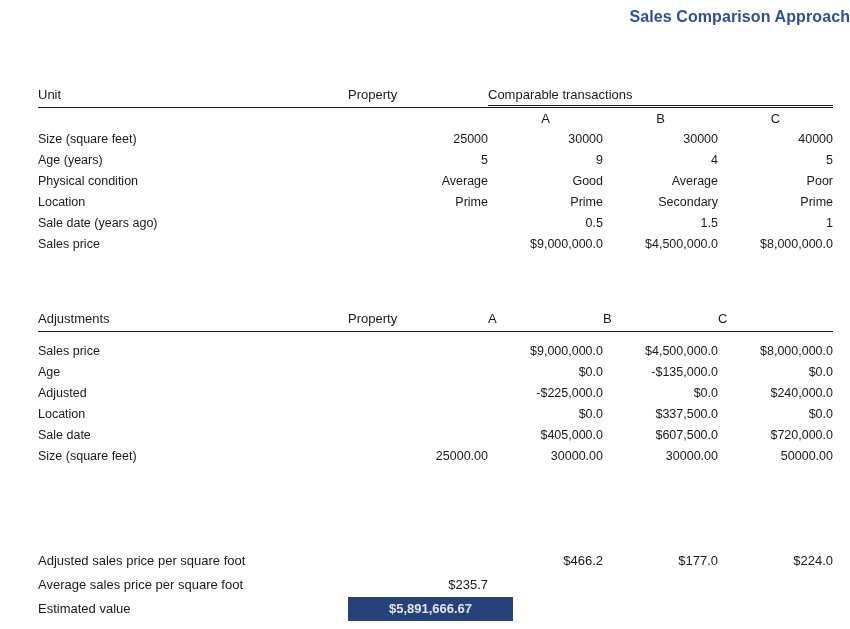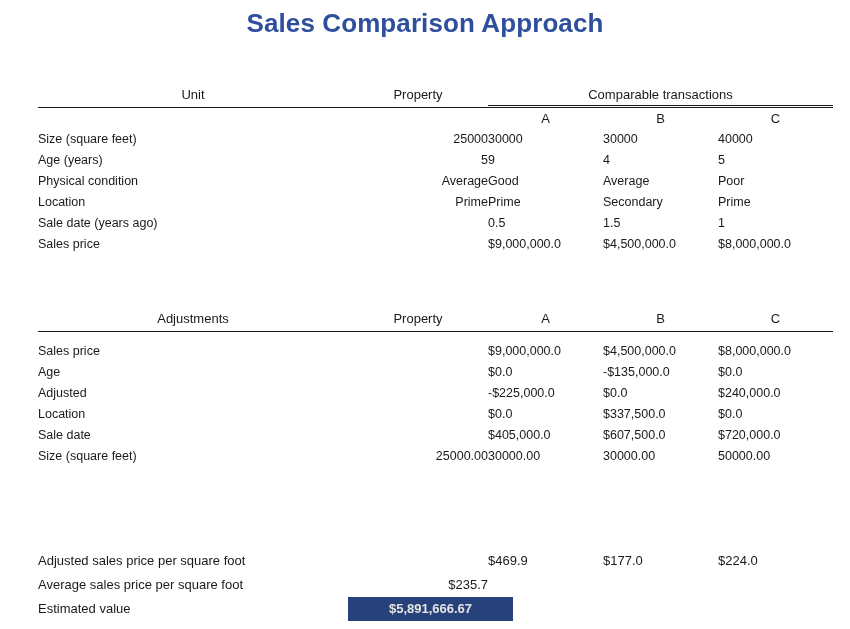"Sales Comparison Approach" #page-title { font-size: 26px -> 16px; text-align: center -> right }
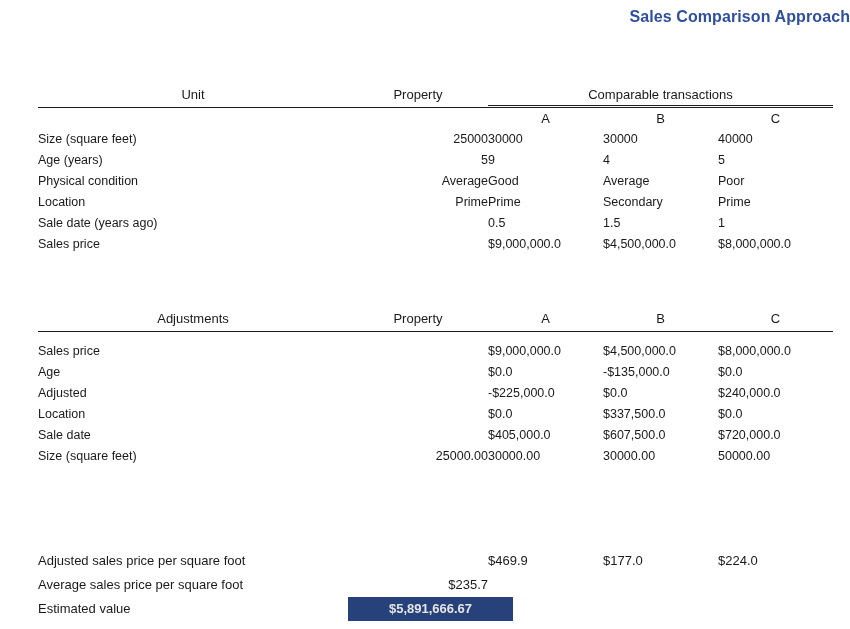"Unit" .hdr { text-align: center -> none }
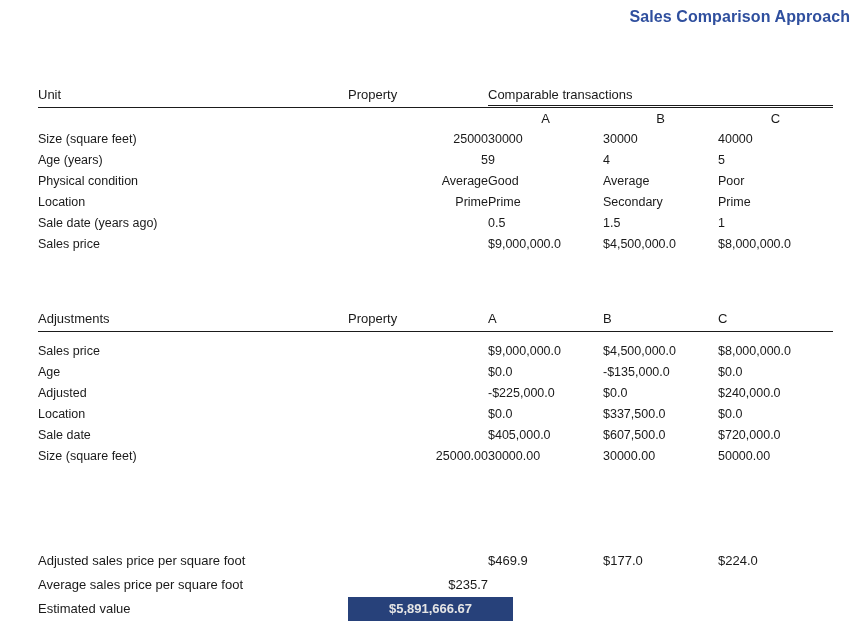"30000" .cell-comp { text-align: left -> right }
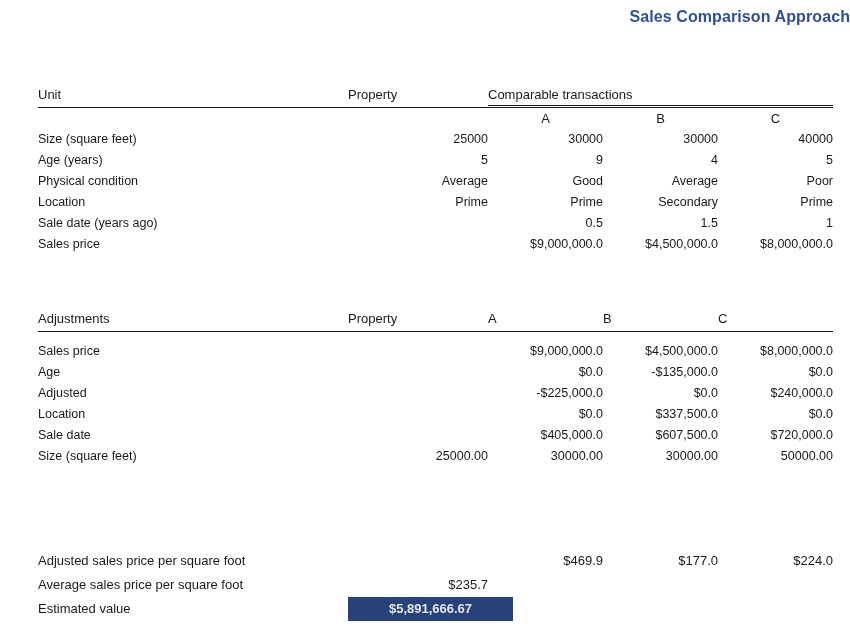"$469.9" td.cell-comp { text: $469.9 -> $466.2 }
